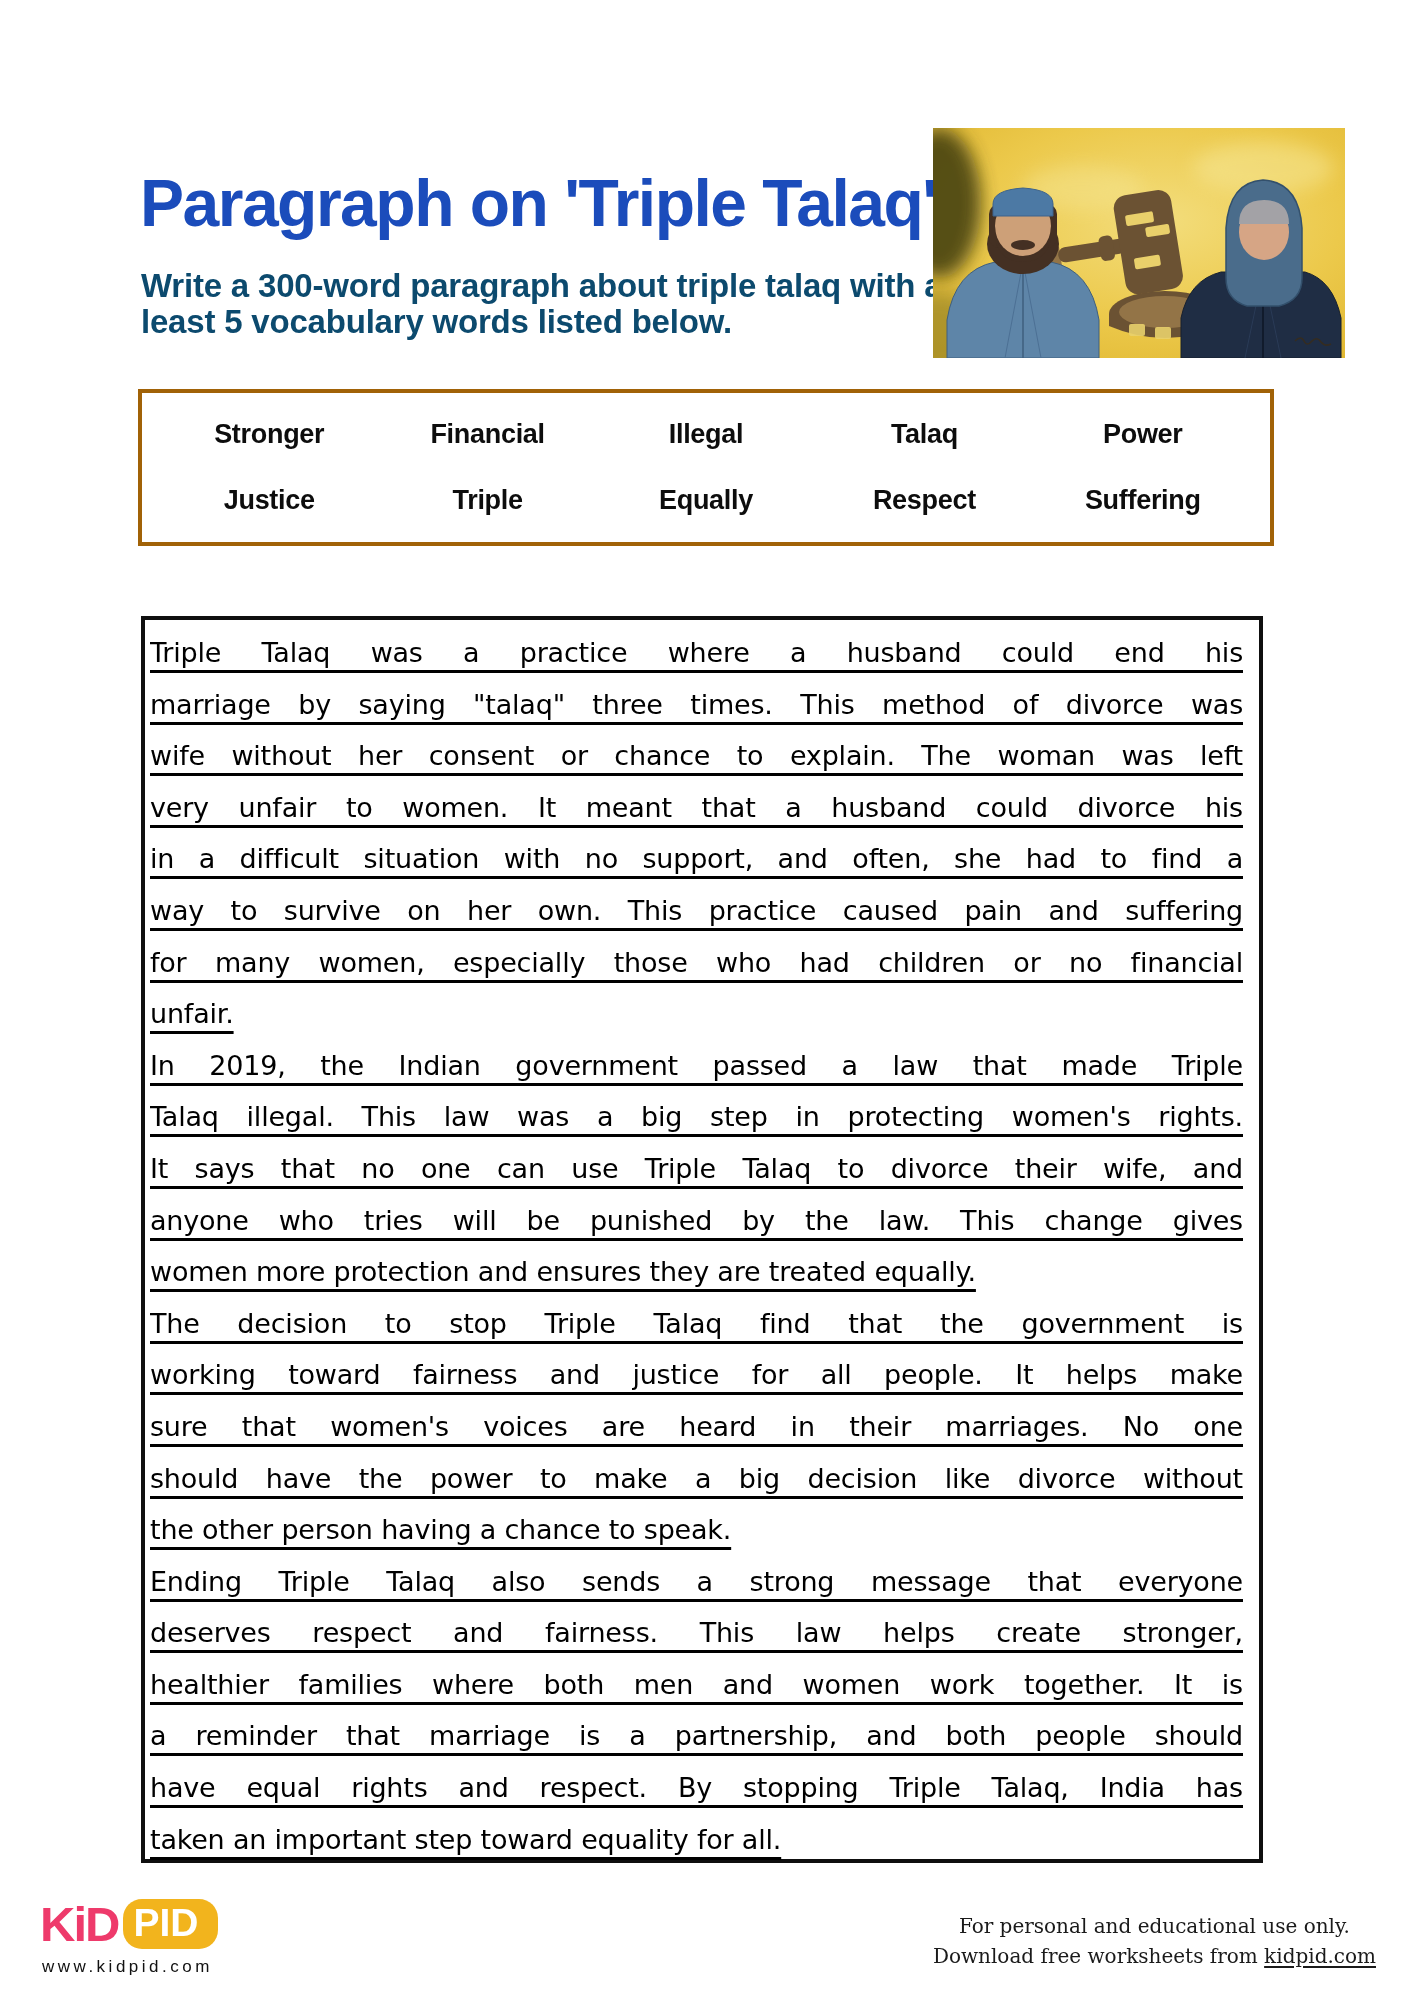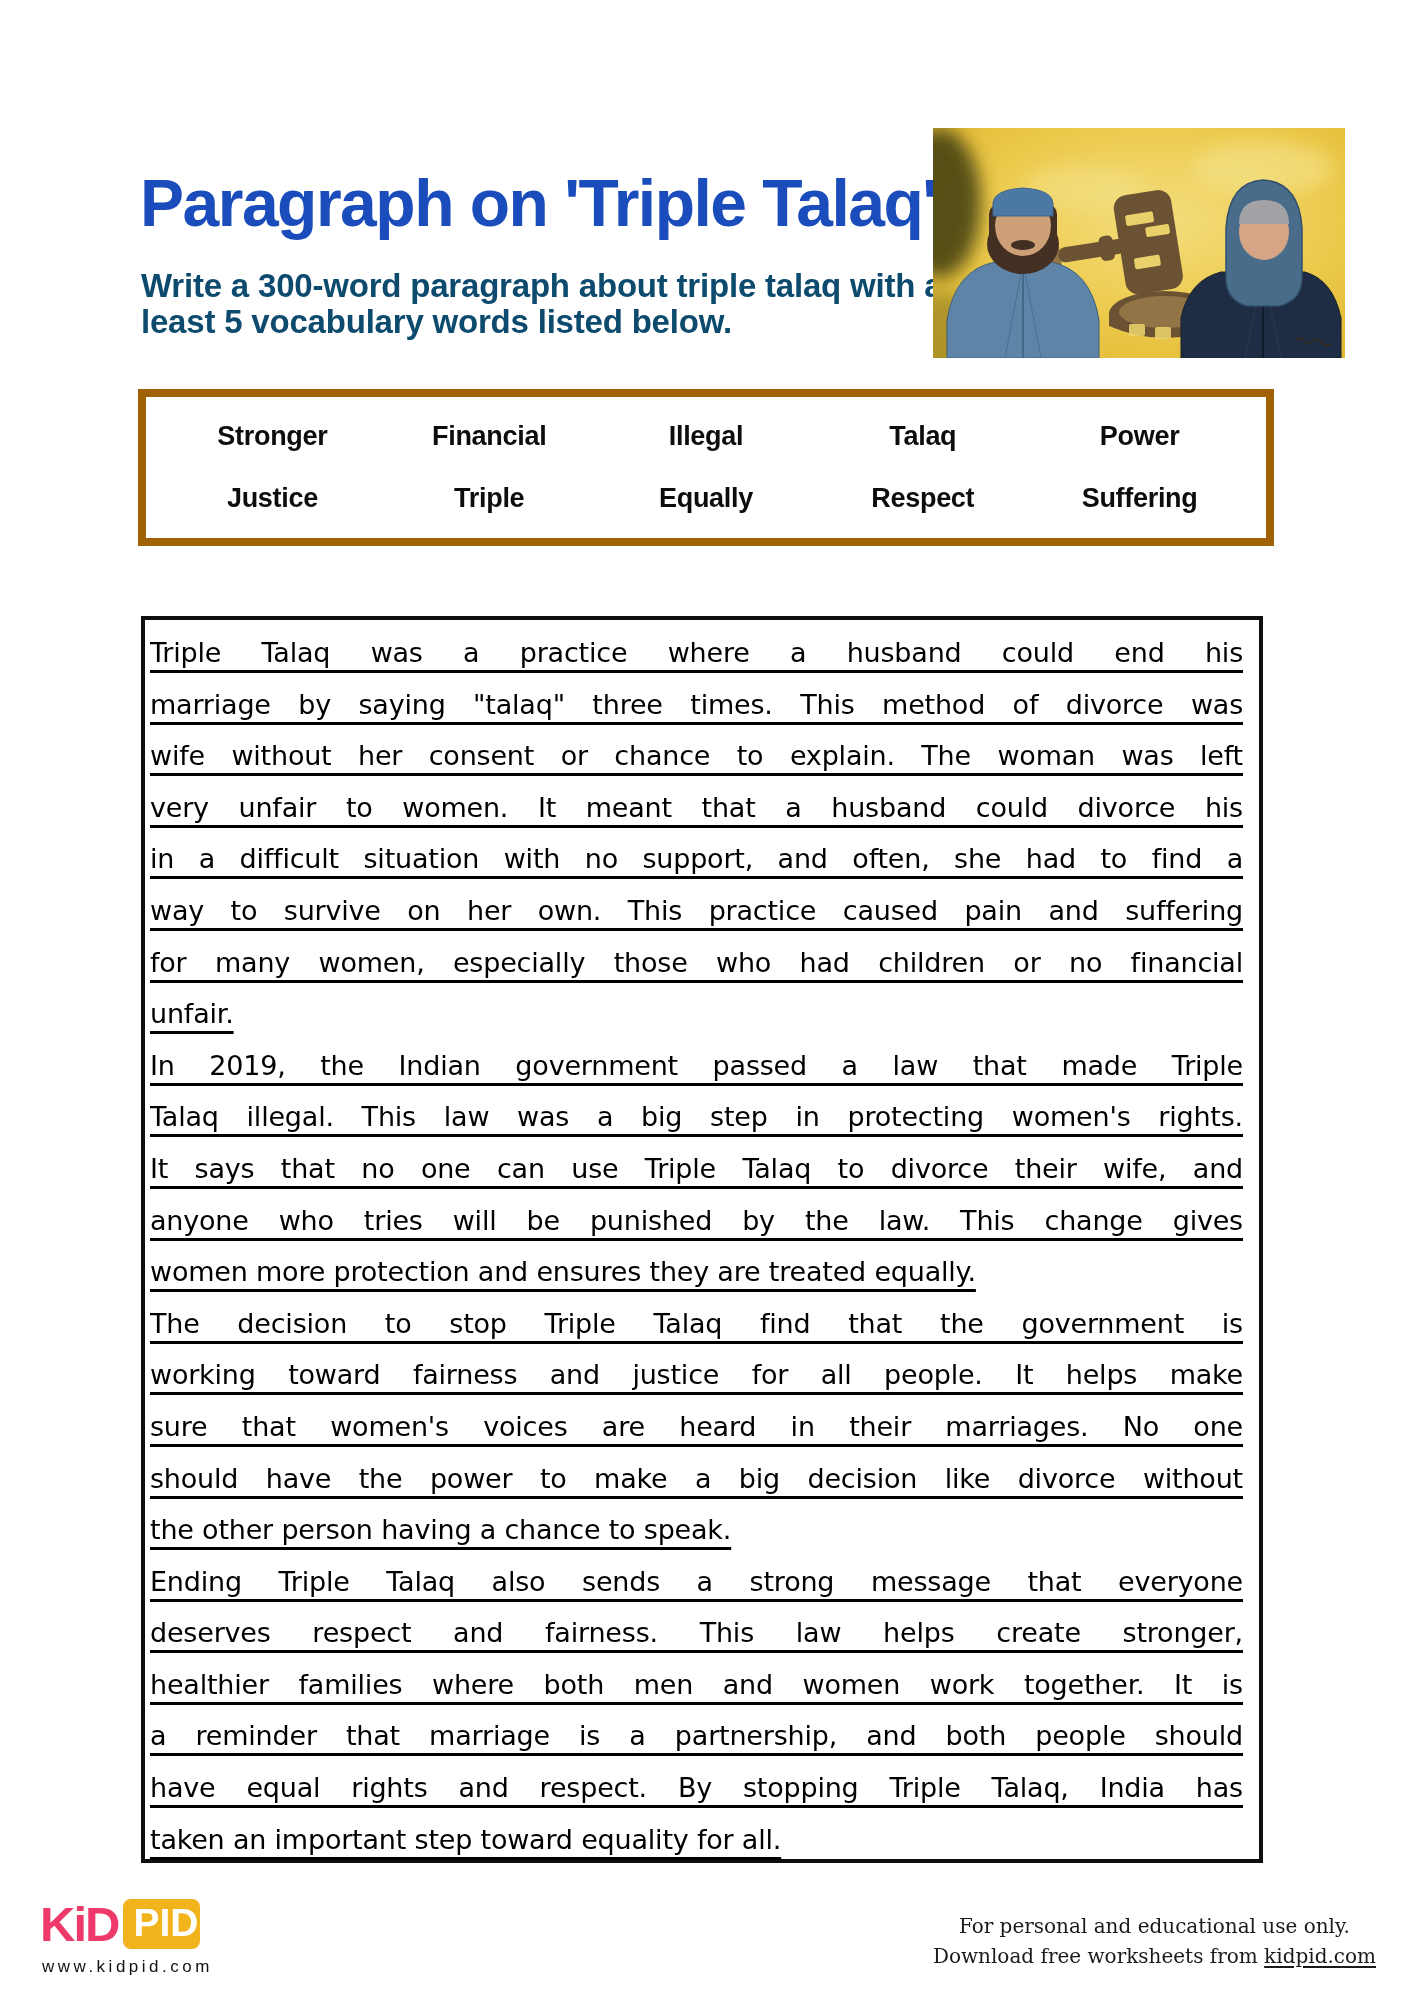"Stronger" .vocab { border: 8px solid #a16207 -> 4px solid #a16207 }
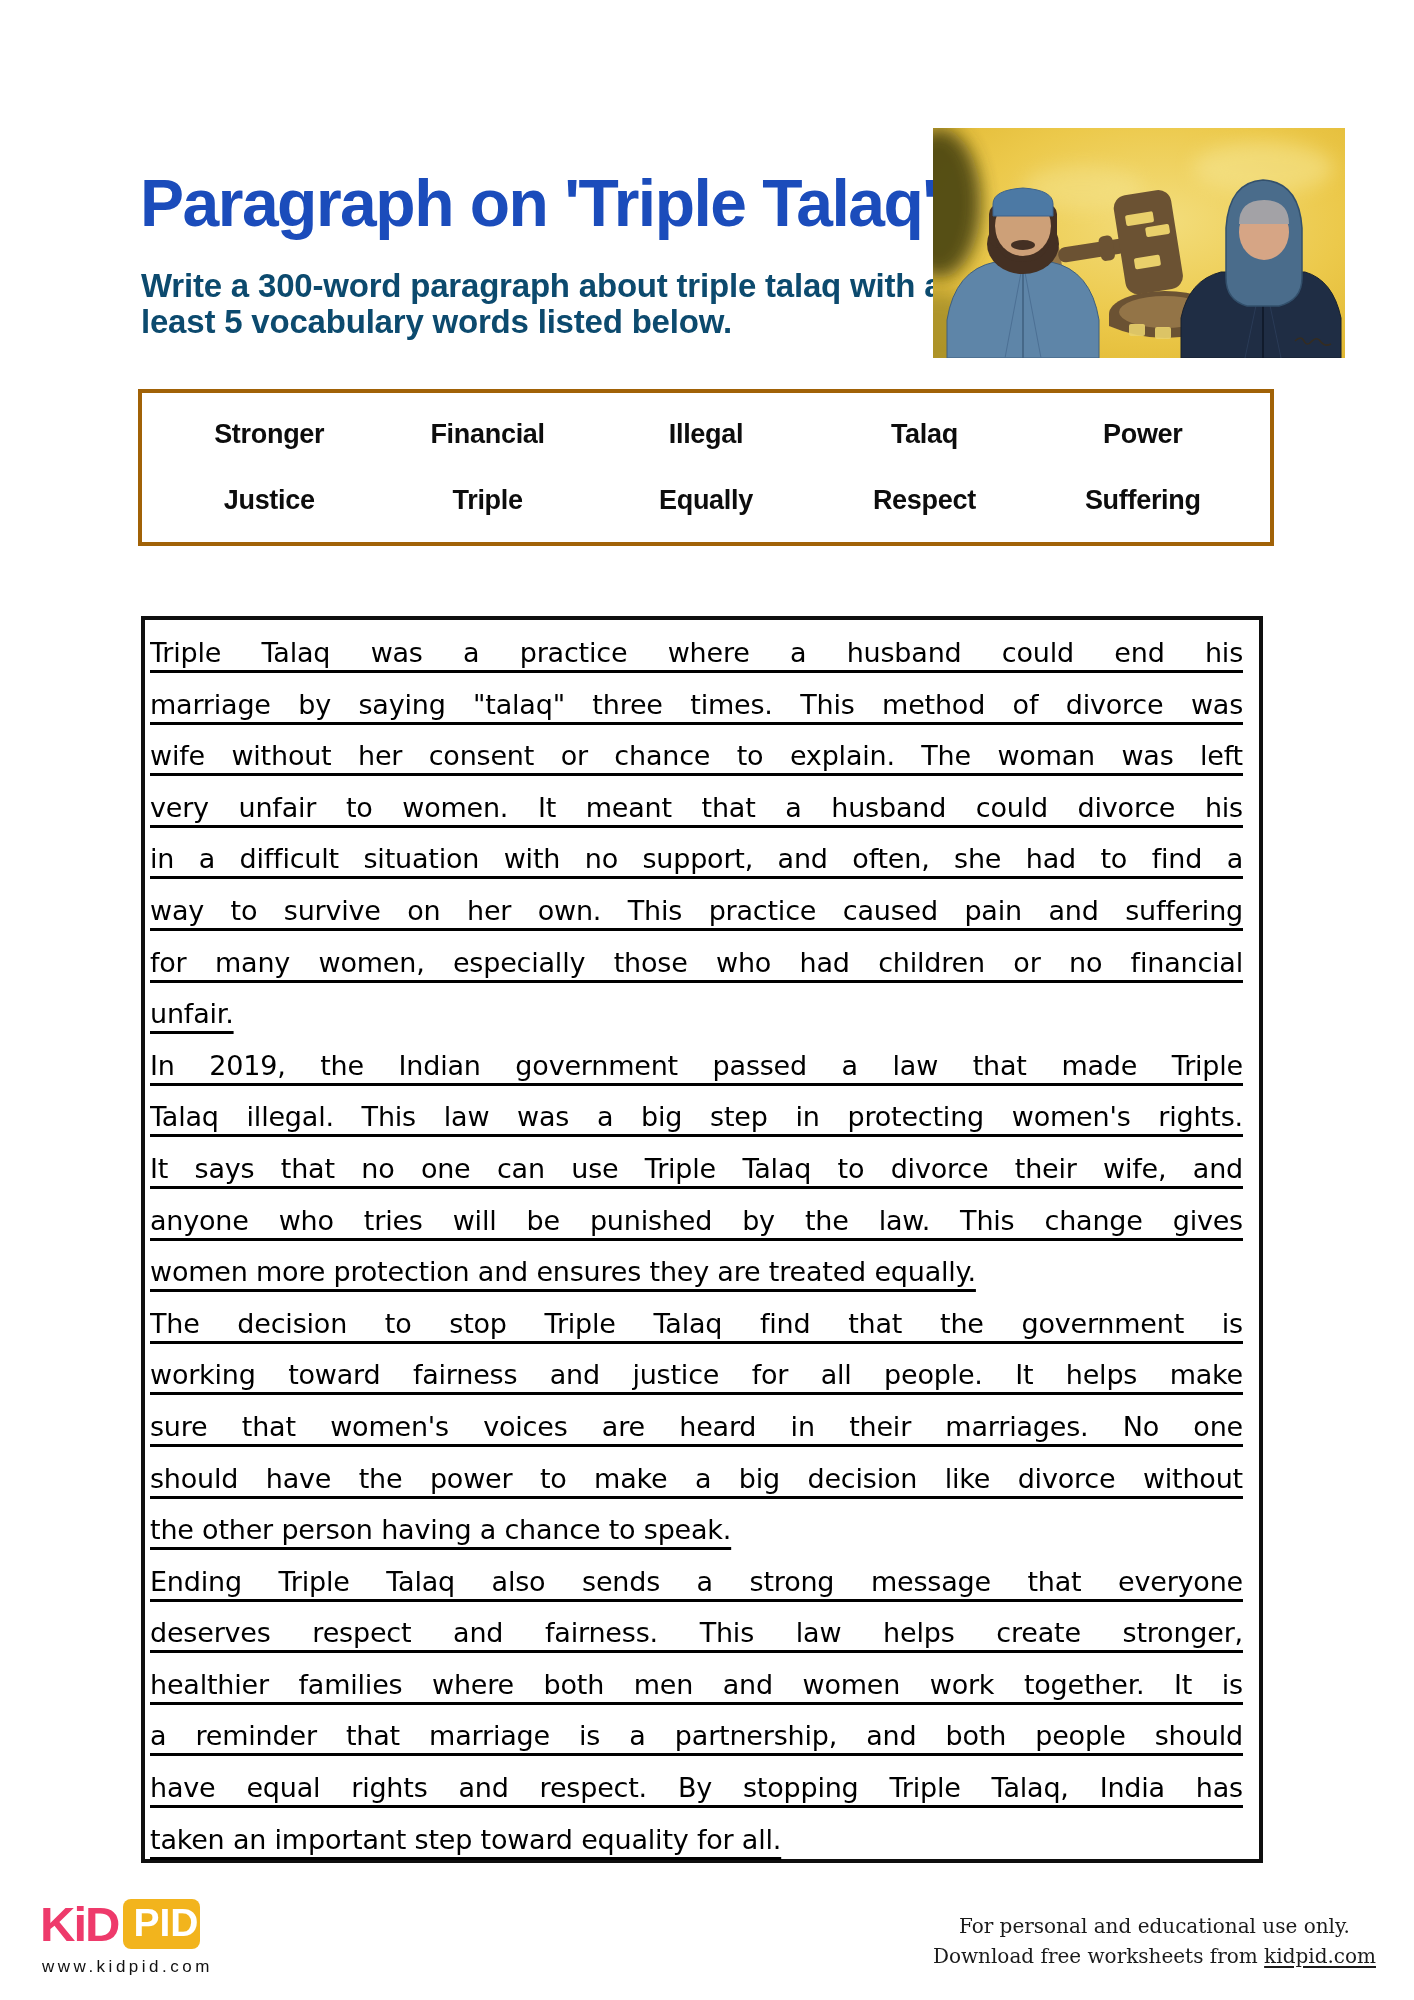"PID" .logo-pid { border-radius: 8px -> 19px; padding: 2px 2px 4px 10px -> 2px 20px 4px 10px }
